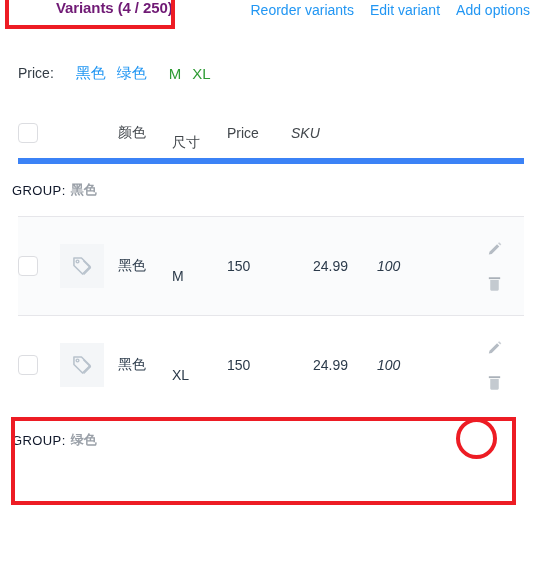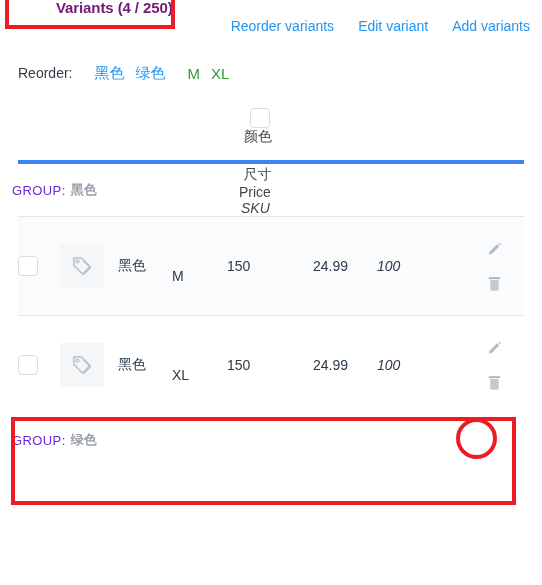"Reorder variants" .header-actions { gap: 24px -> 16px; top: 18px -> 2px }
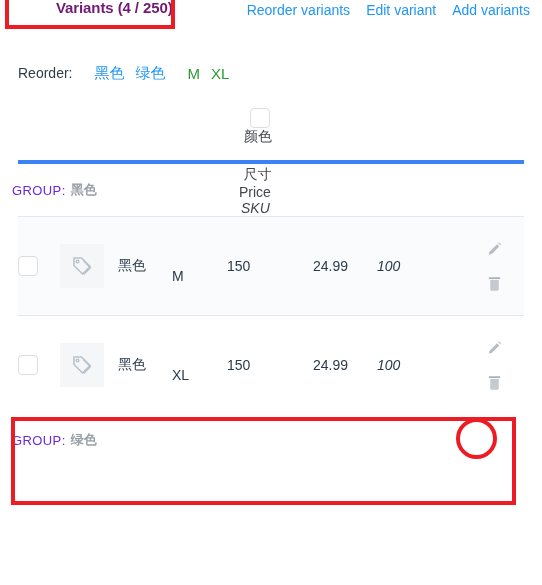"Add variants" a.header-link { text: variants -> options }
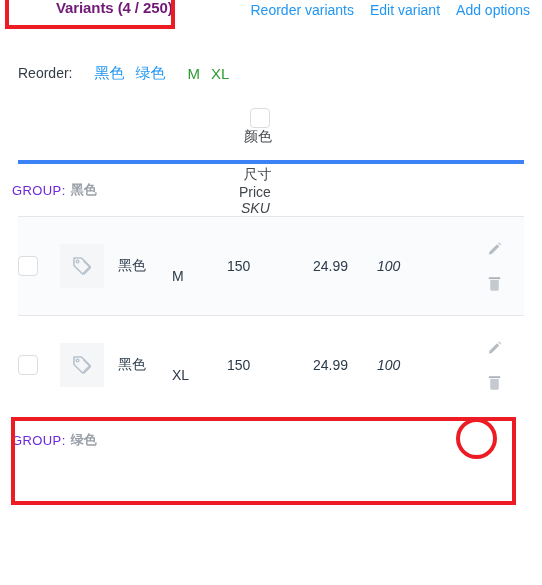"Reorder:" span.select-label { text: Reorder -> Price }
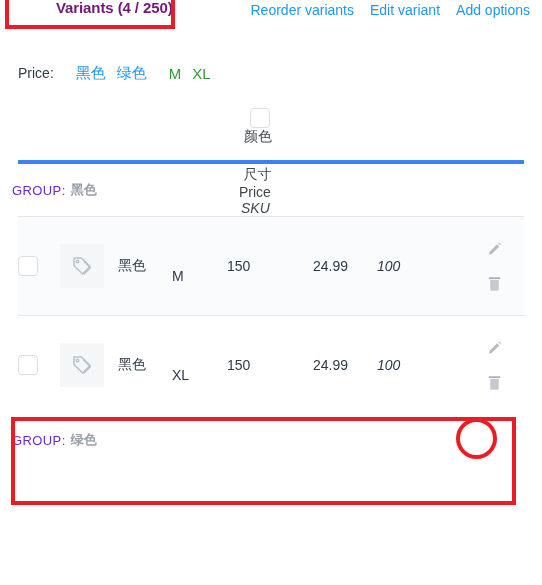"颜色" .head-row { border-bottom: 4px solid #3b82f6 -> 6px solid #3b82f6; flex-direction: column -> none }
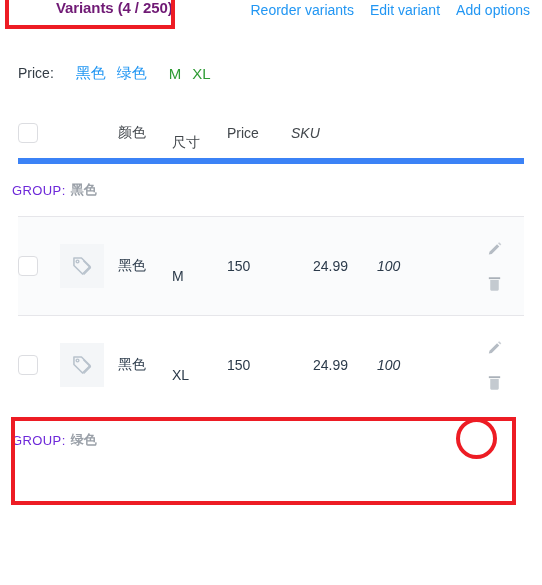"GROUP:" .group-label { color: #6d28d9 -> #0f172a }
